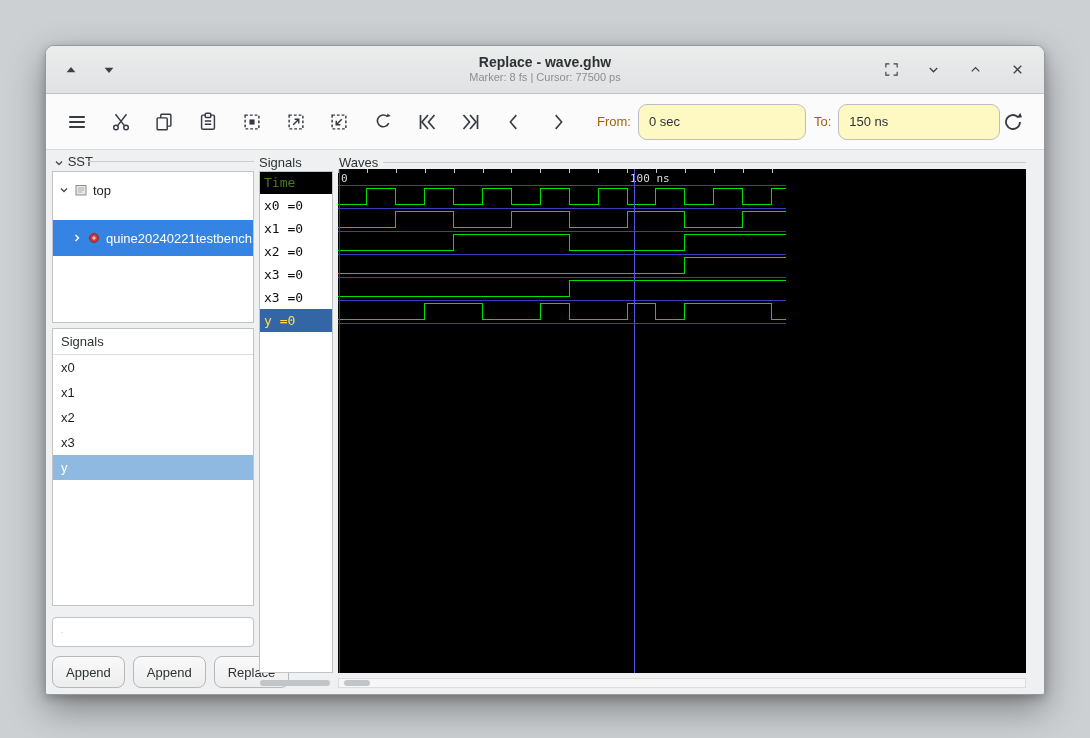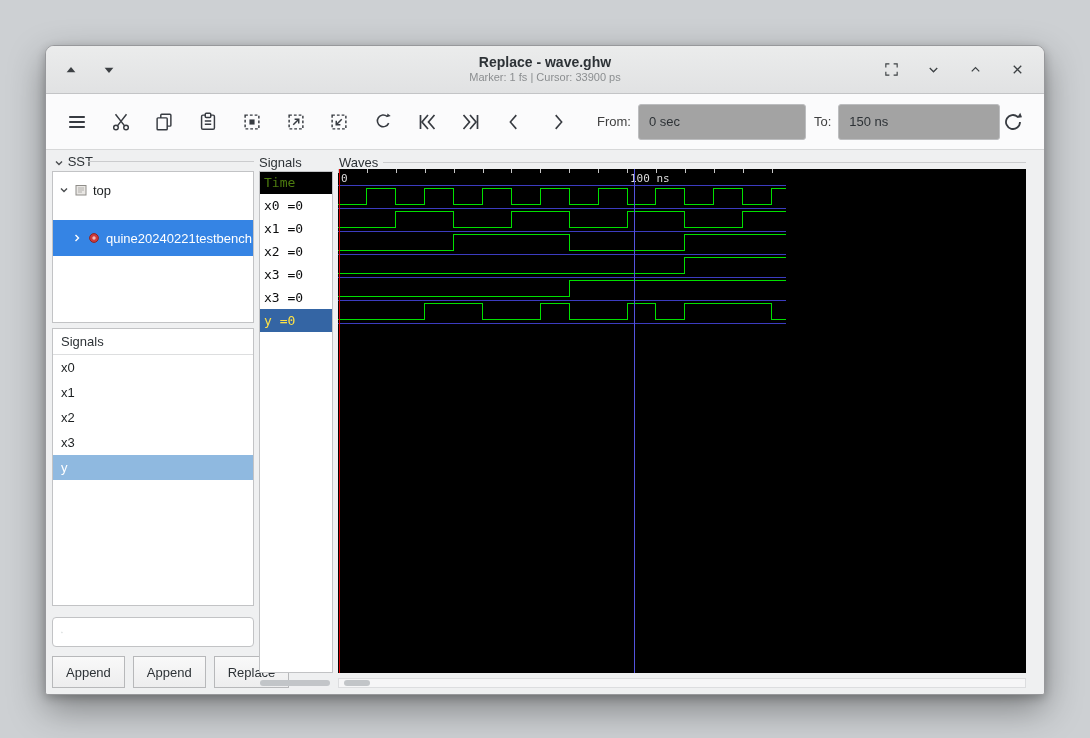"Marker: 1 fs | Cursor:" div.subtitle { text: 1 fs | Cursor: 33900 -> 8 fs | Cursor: 77500 }
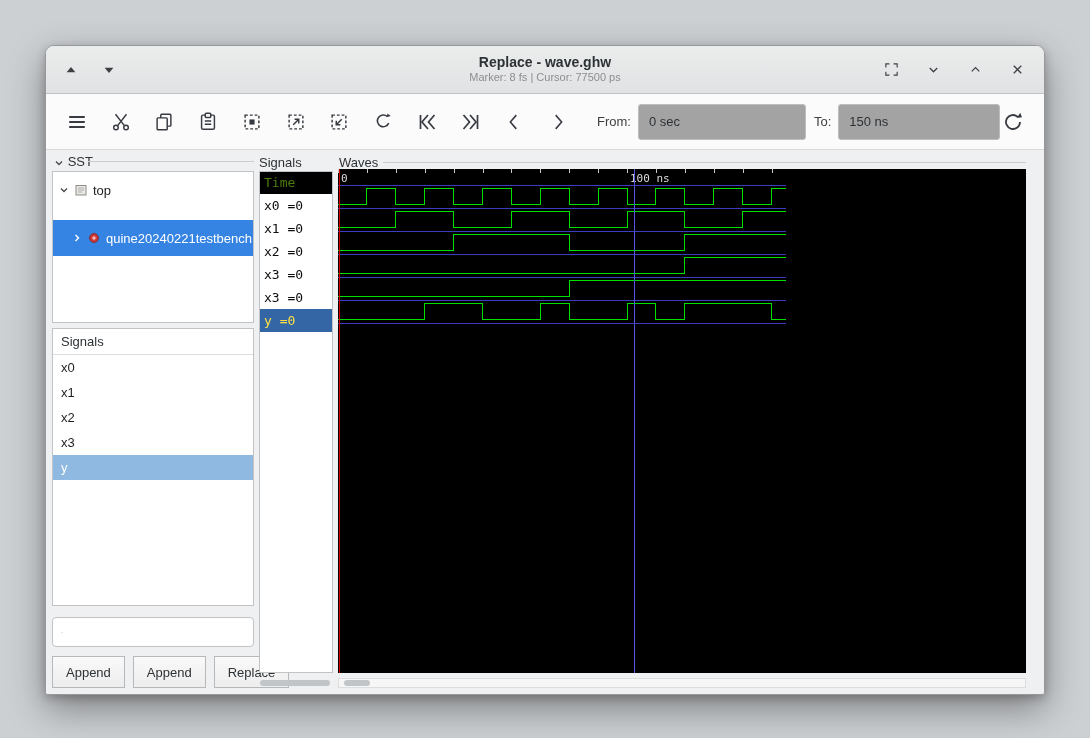"From:" .range-label { color: #404040 -> #a16207 }
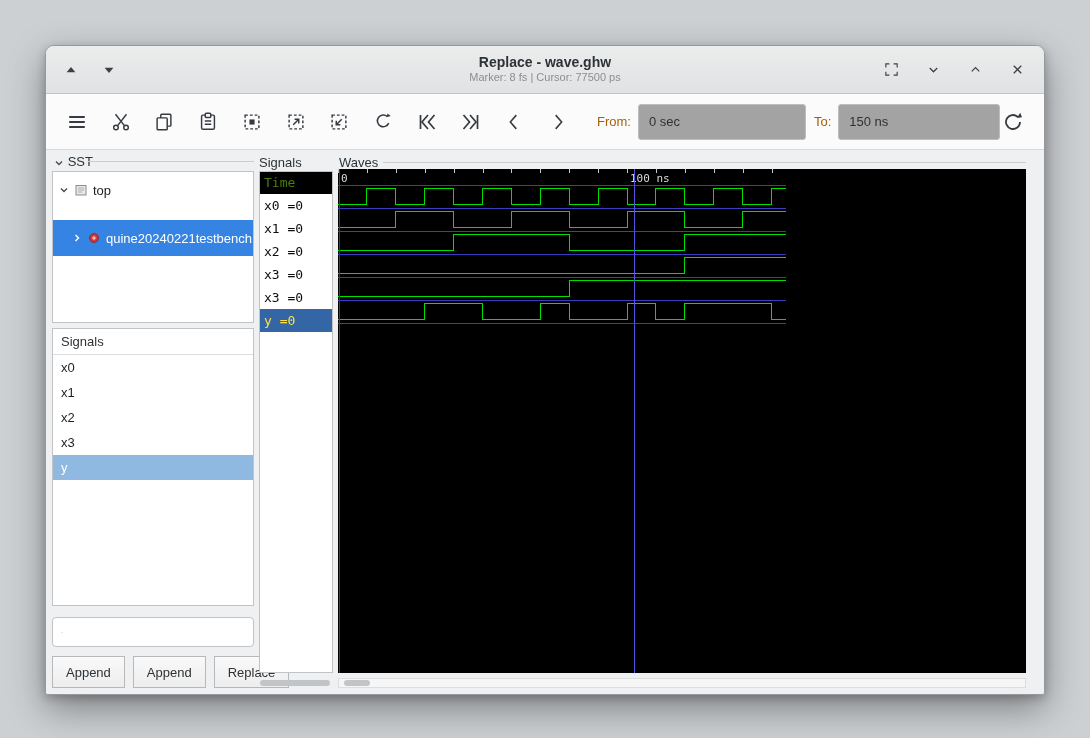"0 sec" .range-input { background: #a3a3a3 -> #fef9c3; border-radius: 3px -> 9px }
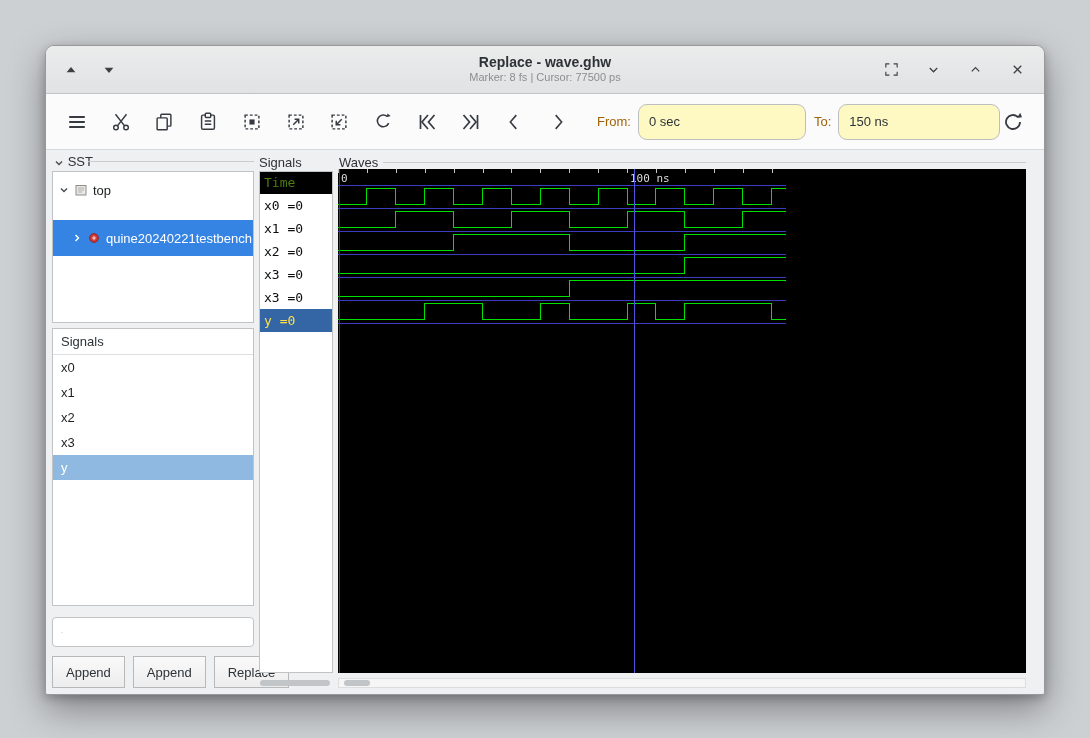"Append" .action-btn { border-radius: 0 -> 8px }
